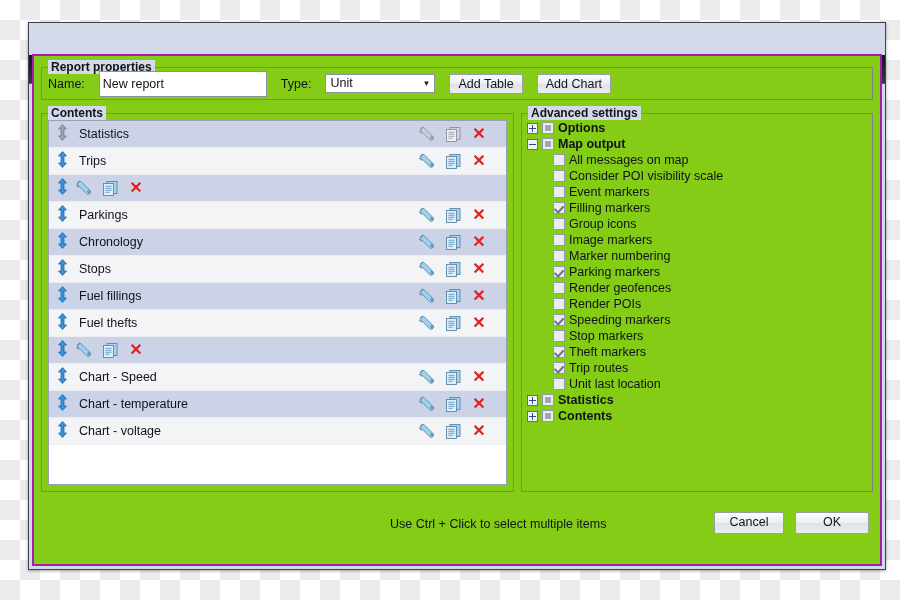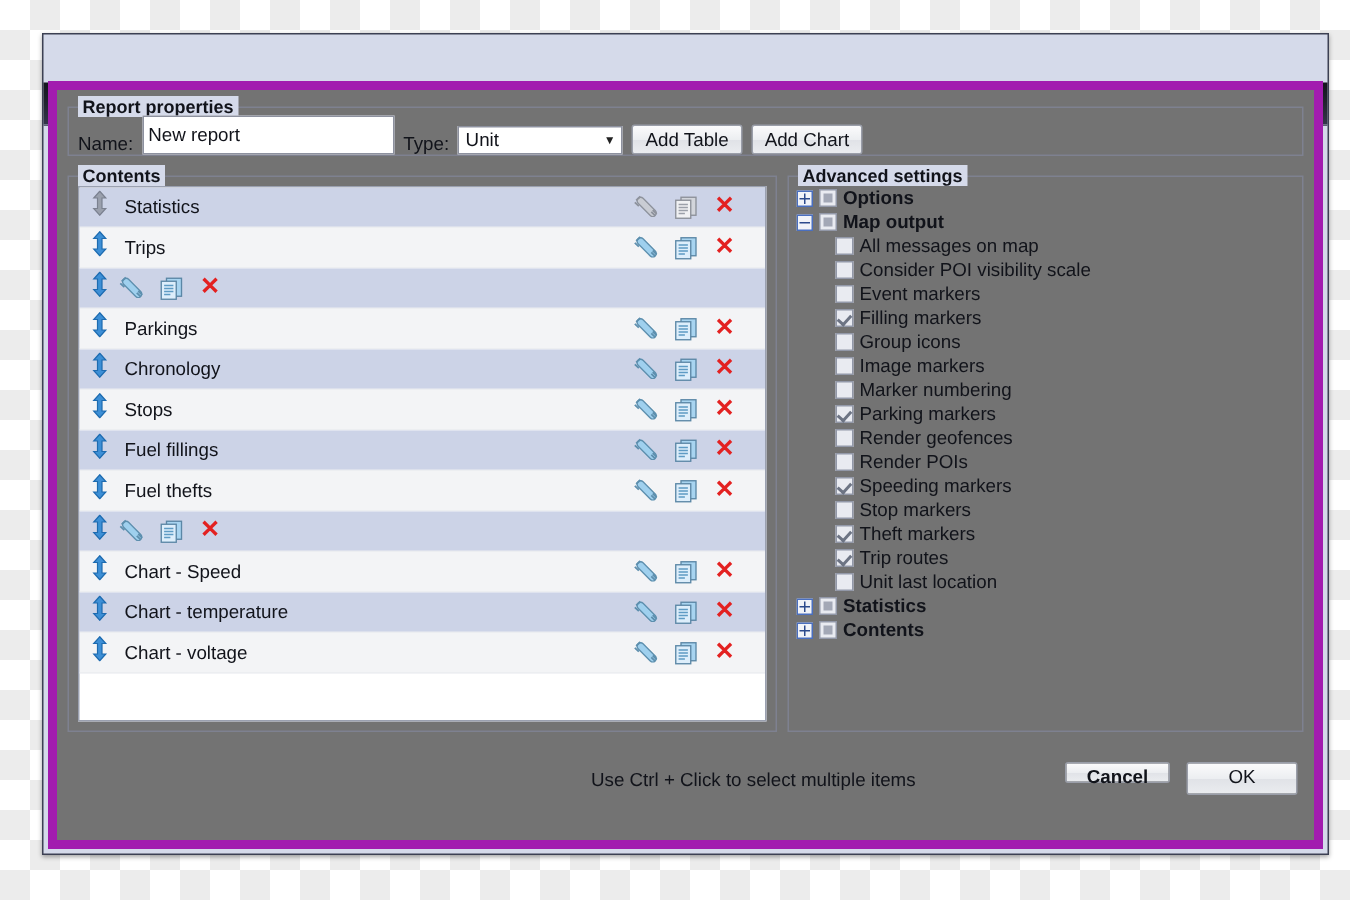"Report properties" #body { background: #737373 -> #84cc16; border: 6px solid #a21caf -> 2px solid #a21caf }
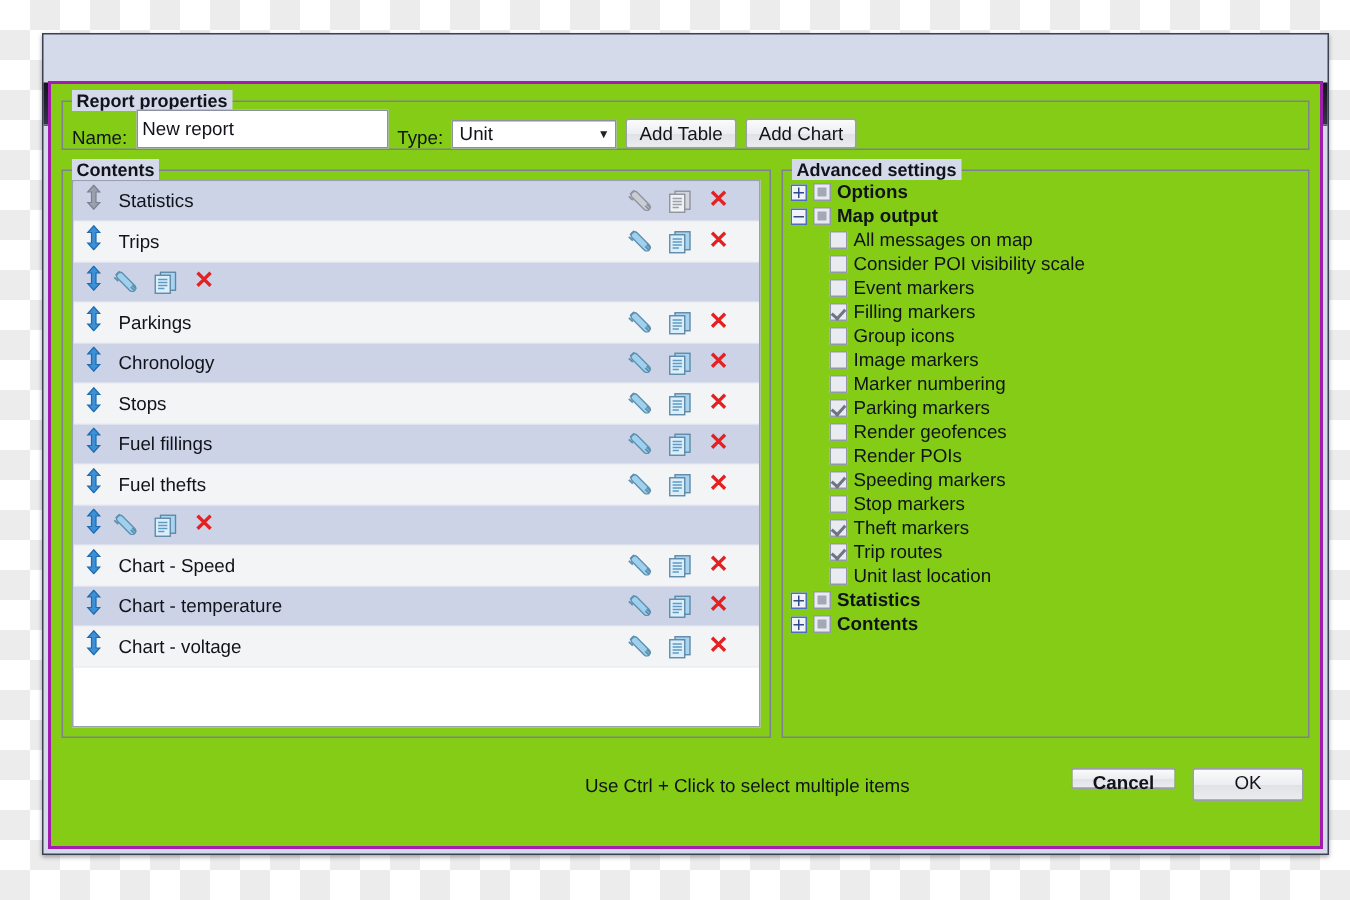"Name:" #props-row { align-items: flex-end -> center; gap: 6px -> 14px }
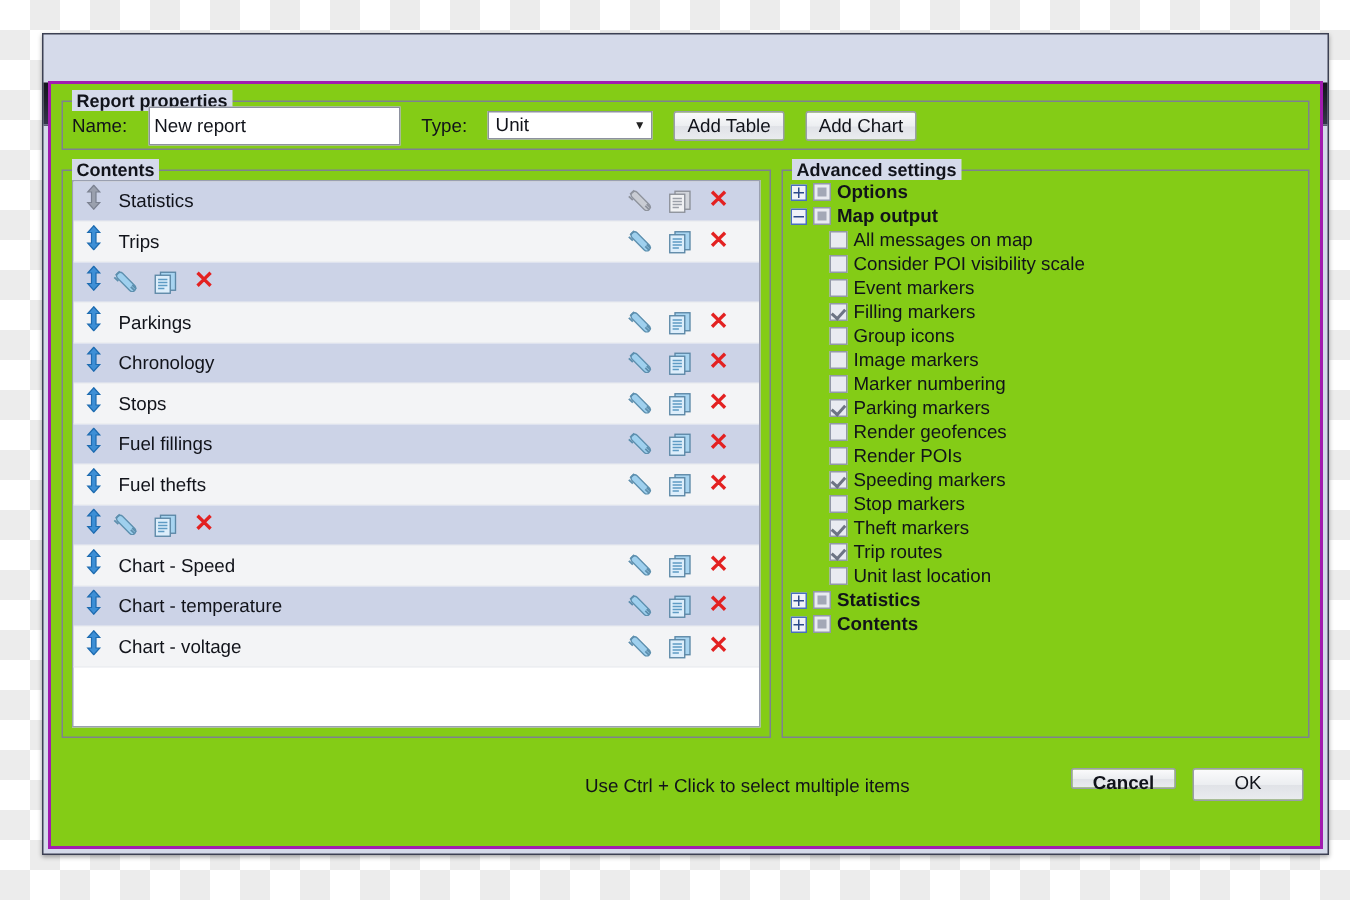"Cancel" #btn-cancel { font-weight: bold -> none; height: 14px -> 22px }
